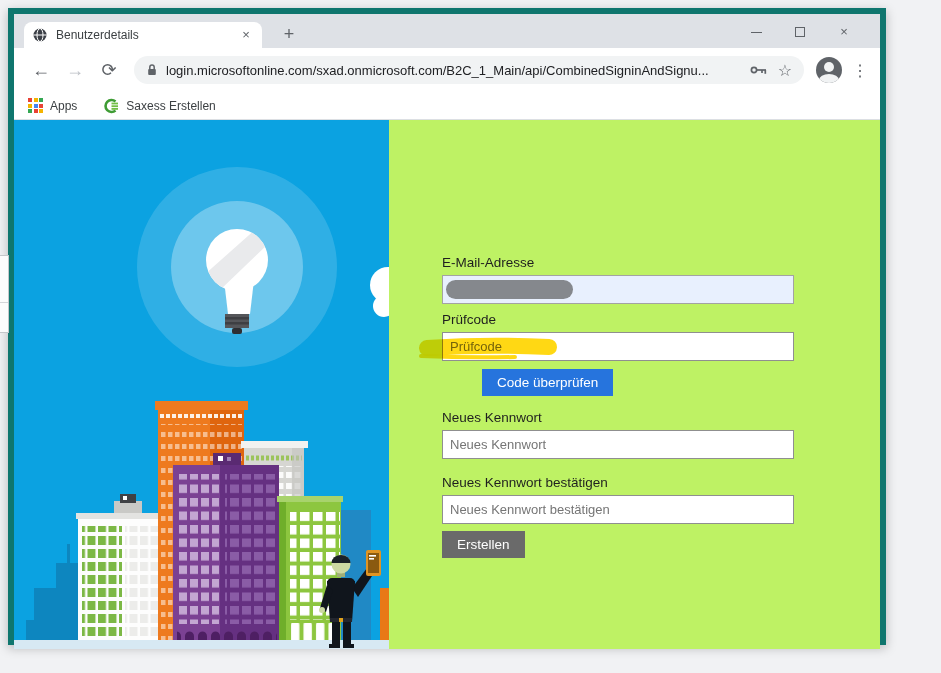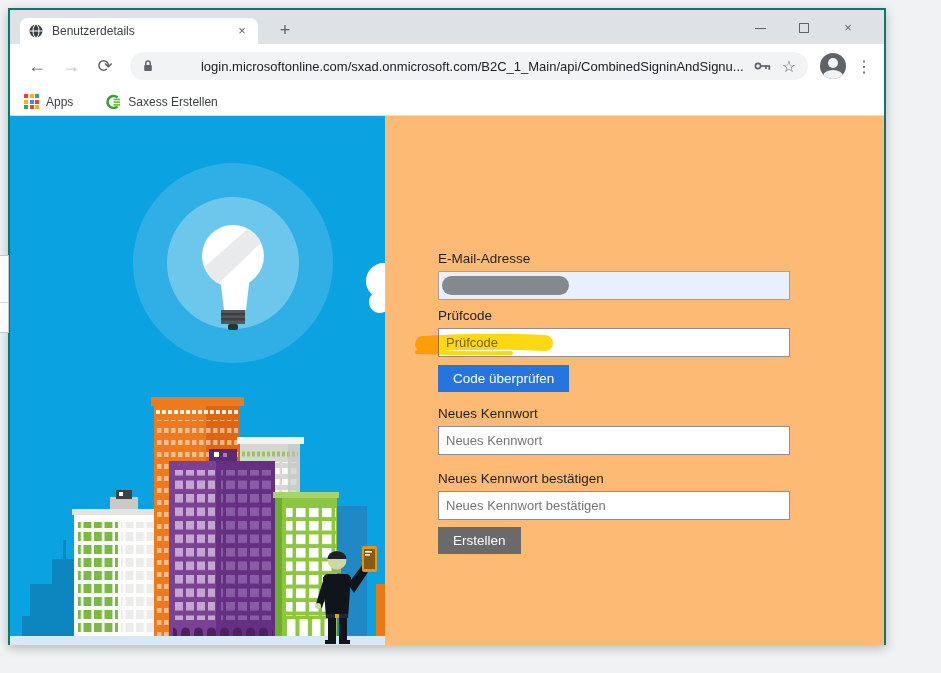"Benutzerdetails" .window { border: 2px solid #0f766e -> 6px solid #0f766e }
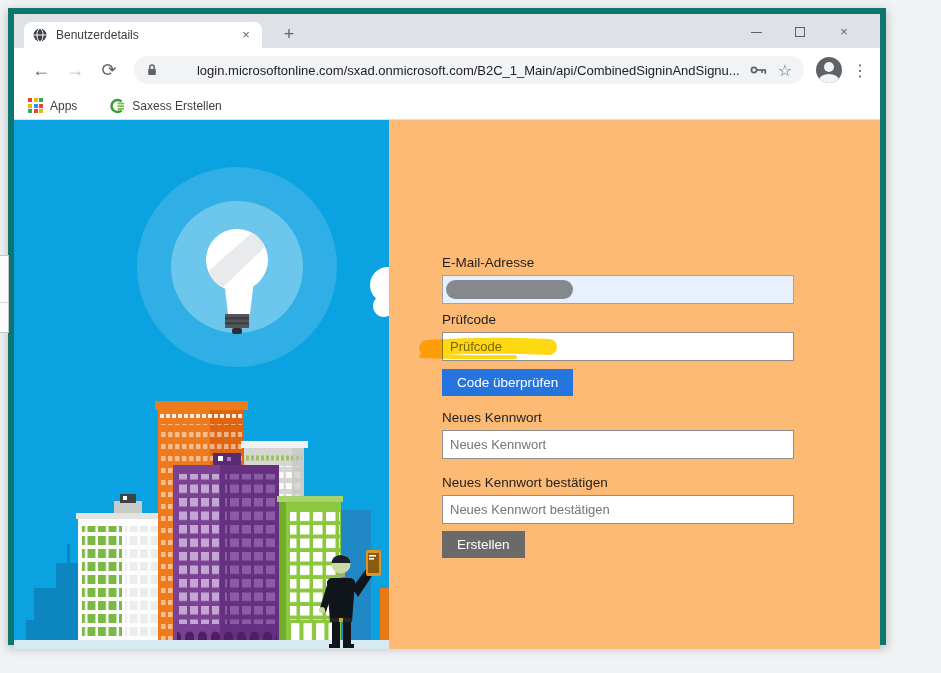"login.microsoftonline.com/sxad.onmicroso" .omnibox { text-align: right -> none }
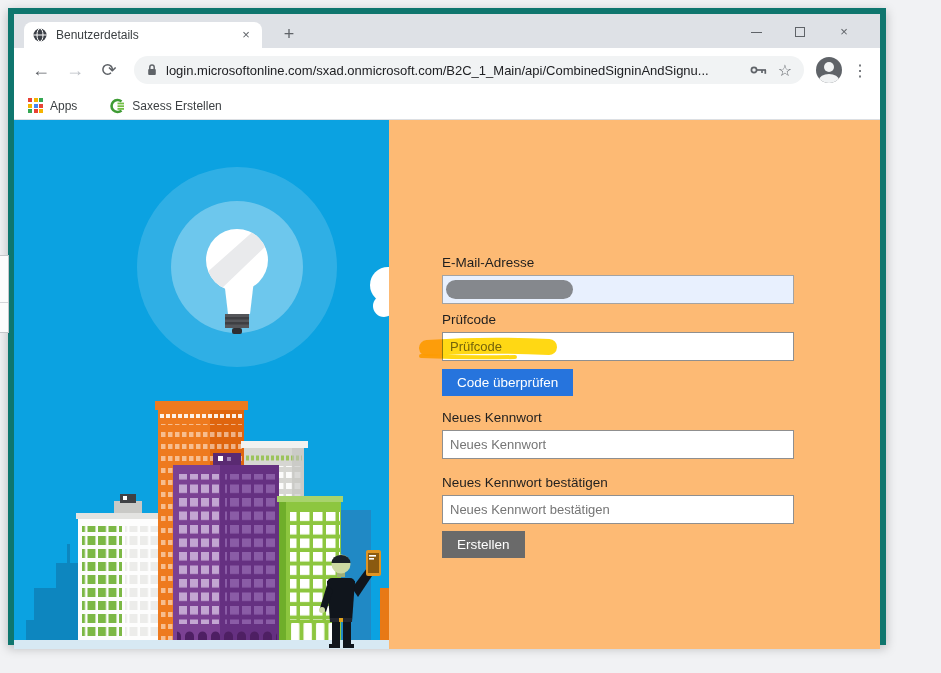"Apps" .bookmarks { gap: 6px -> none }
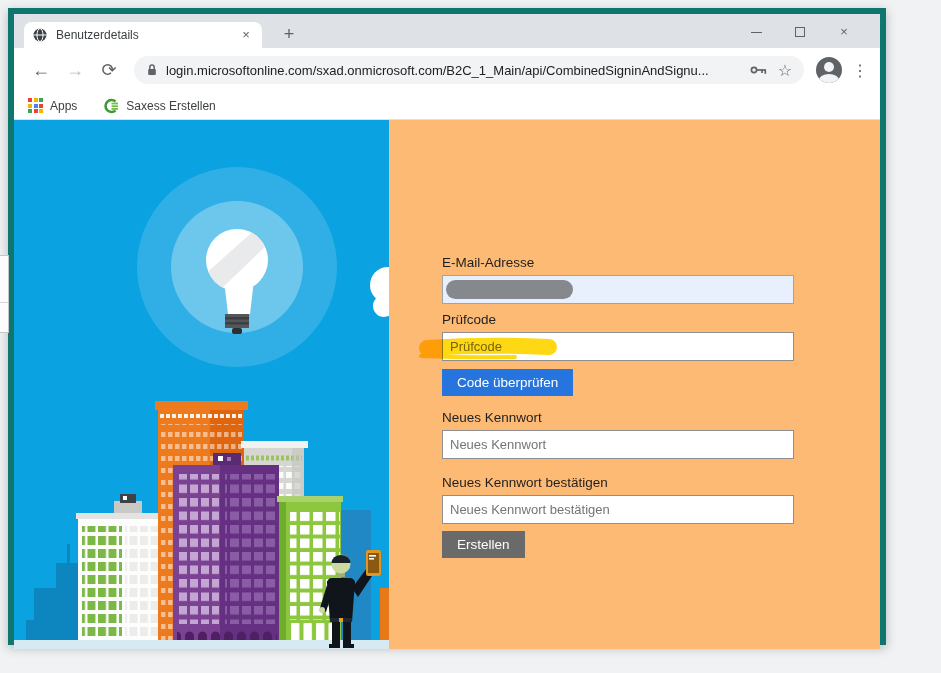"E-Mail-Adresse" .content { background: #fdba74 -> #bef264 }
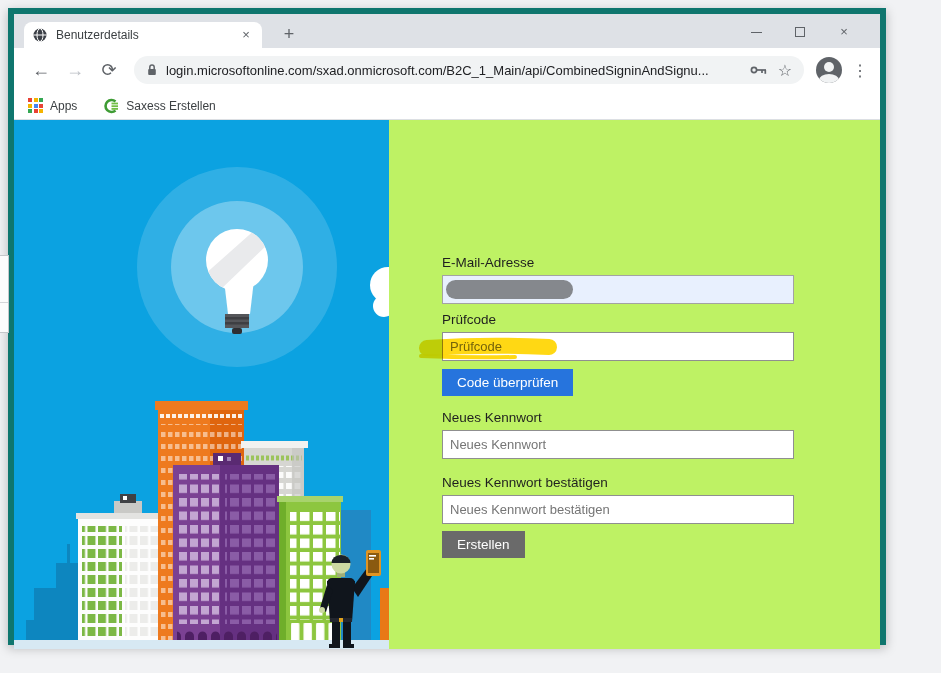"Code überprüfen" .btn-blue { margin-left: none -> 40px }
